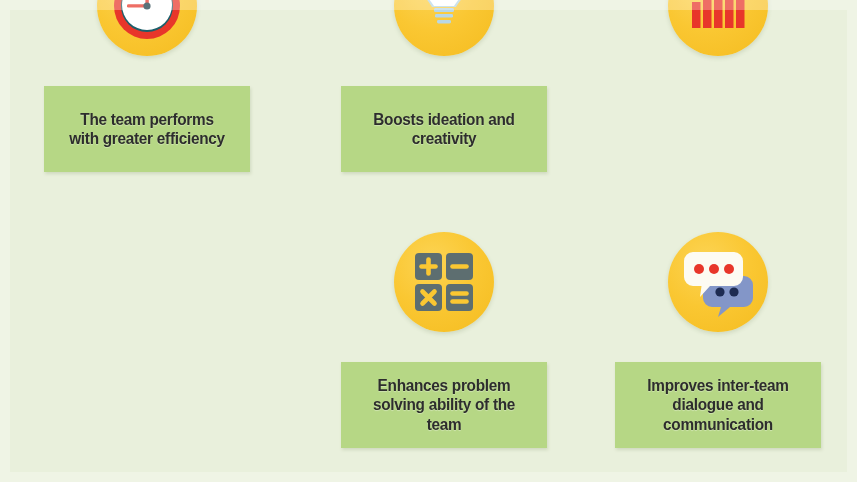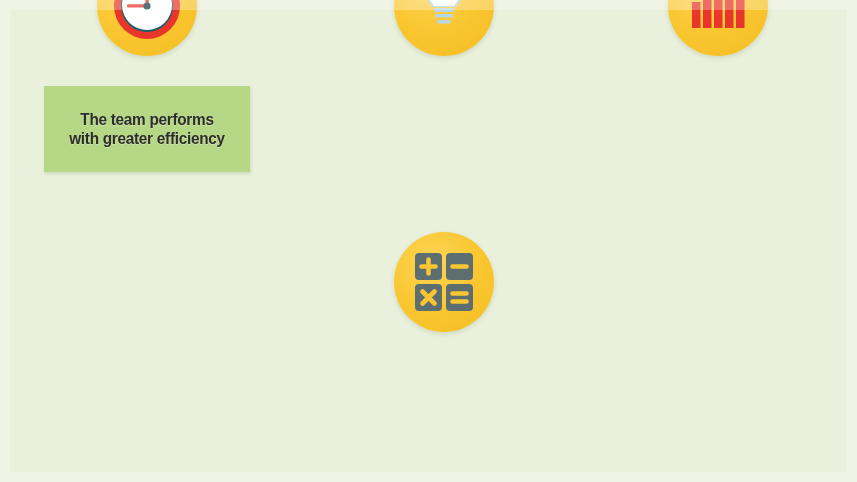"Boosts ideation and" div.textbox { html: none -> <div> <span>Boosts ideation and creativity</span> </div> }
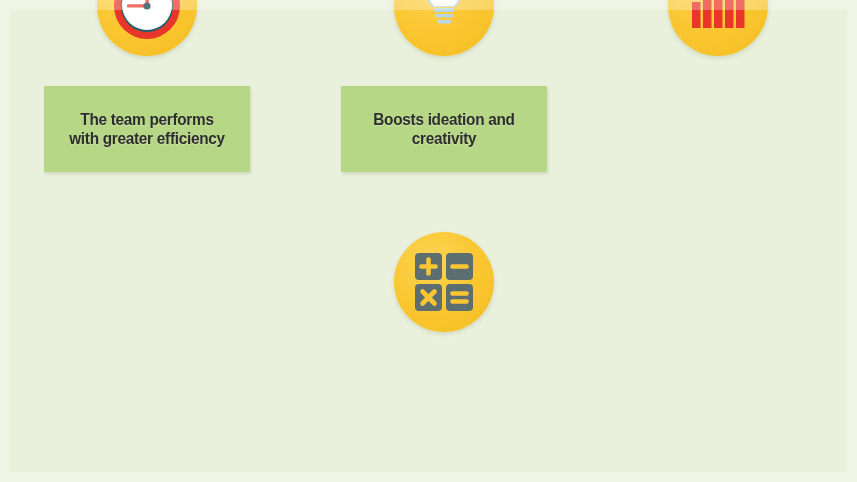"Enhances problem" div.textbox { html: none -> <div> <span>Enhances problem solving ability of the team</span> </div> }
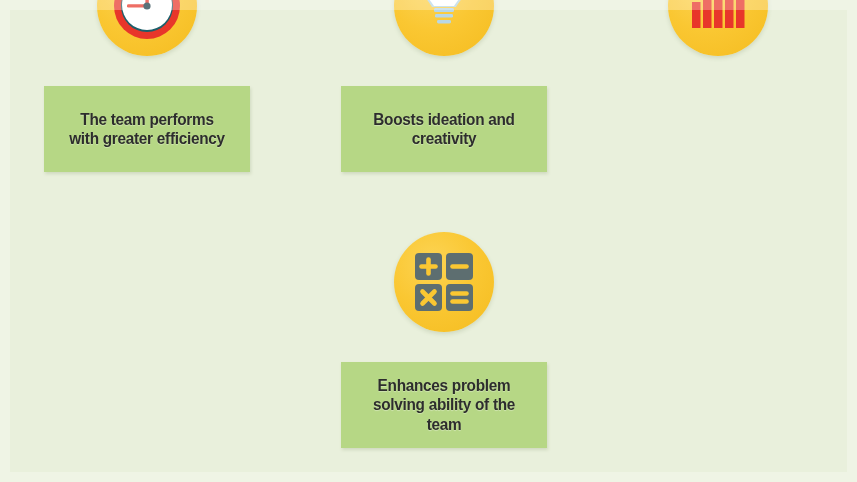"Improves inter-team" div.card { html: none -> <div> <div> <div></div> <svg> <path></path> <g> <circle></circle> <circle></circle> </g> <path></path> <g> <circle></circle> <circle></circle> <circle></circle> </g> </svg> </div> <div> <span>Improves inter-team dialogue and communication</span> </div> </div> }
